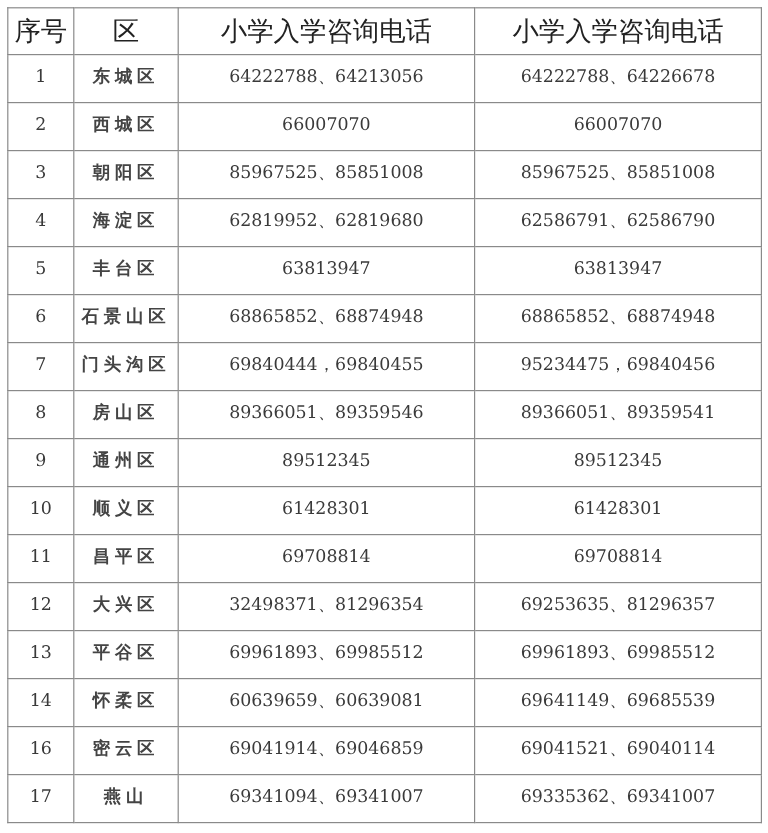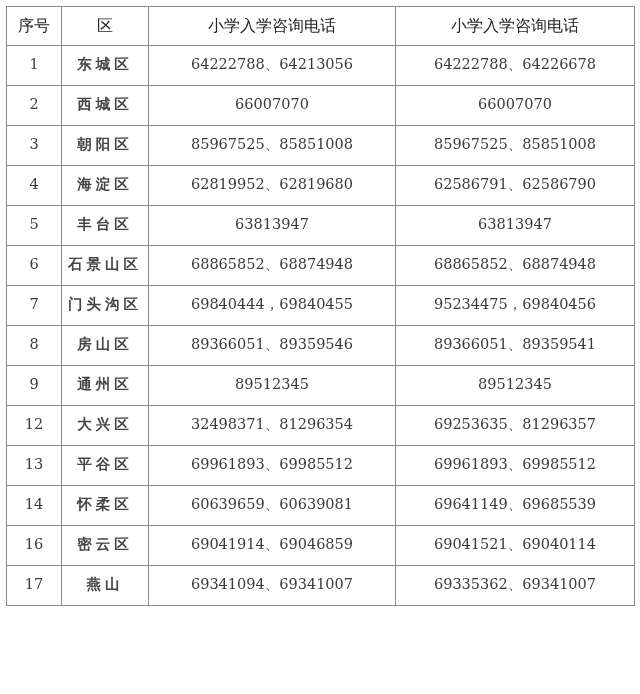"序号" table.phone-table th { font-size: 16px -> 22px }
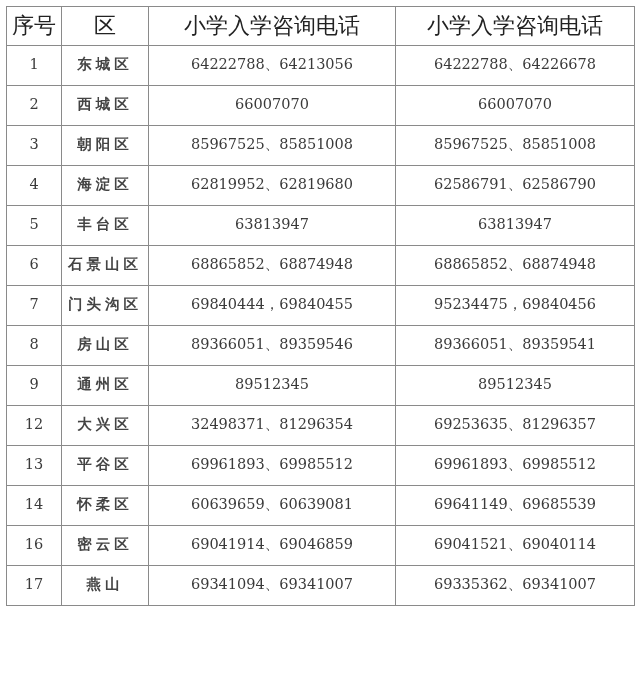"10" tr { html: none -> <tr> <td>10</td> <td>顺义区</td> <td>61428301</td> <td>61428301</td> </tr> }
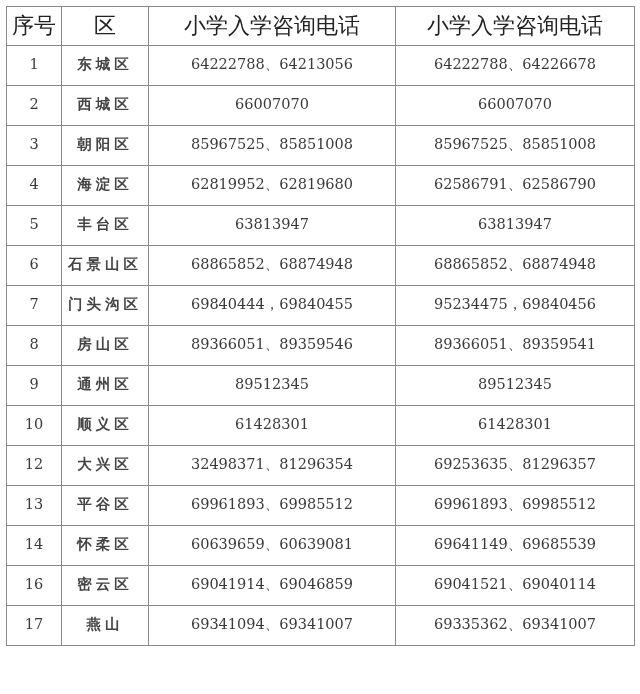"11" tr { html: none -> <tr> <td>11</td> <td>昌平区</td> <td>69708814</td> <td>69708814</td> </tr> }
